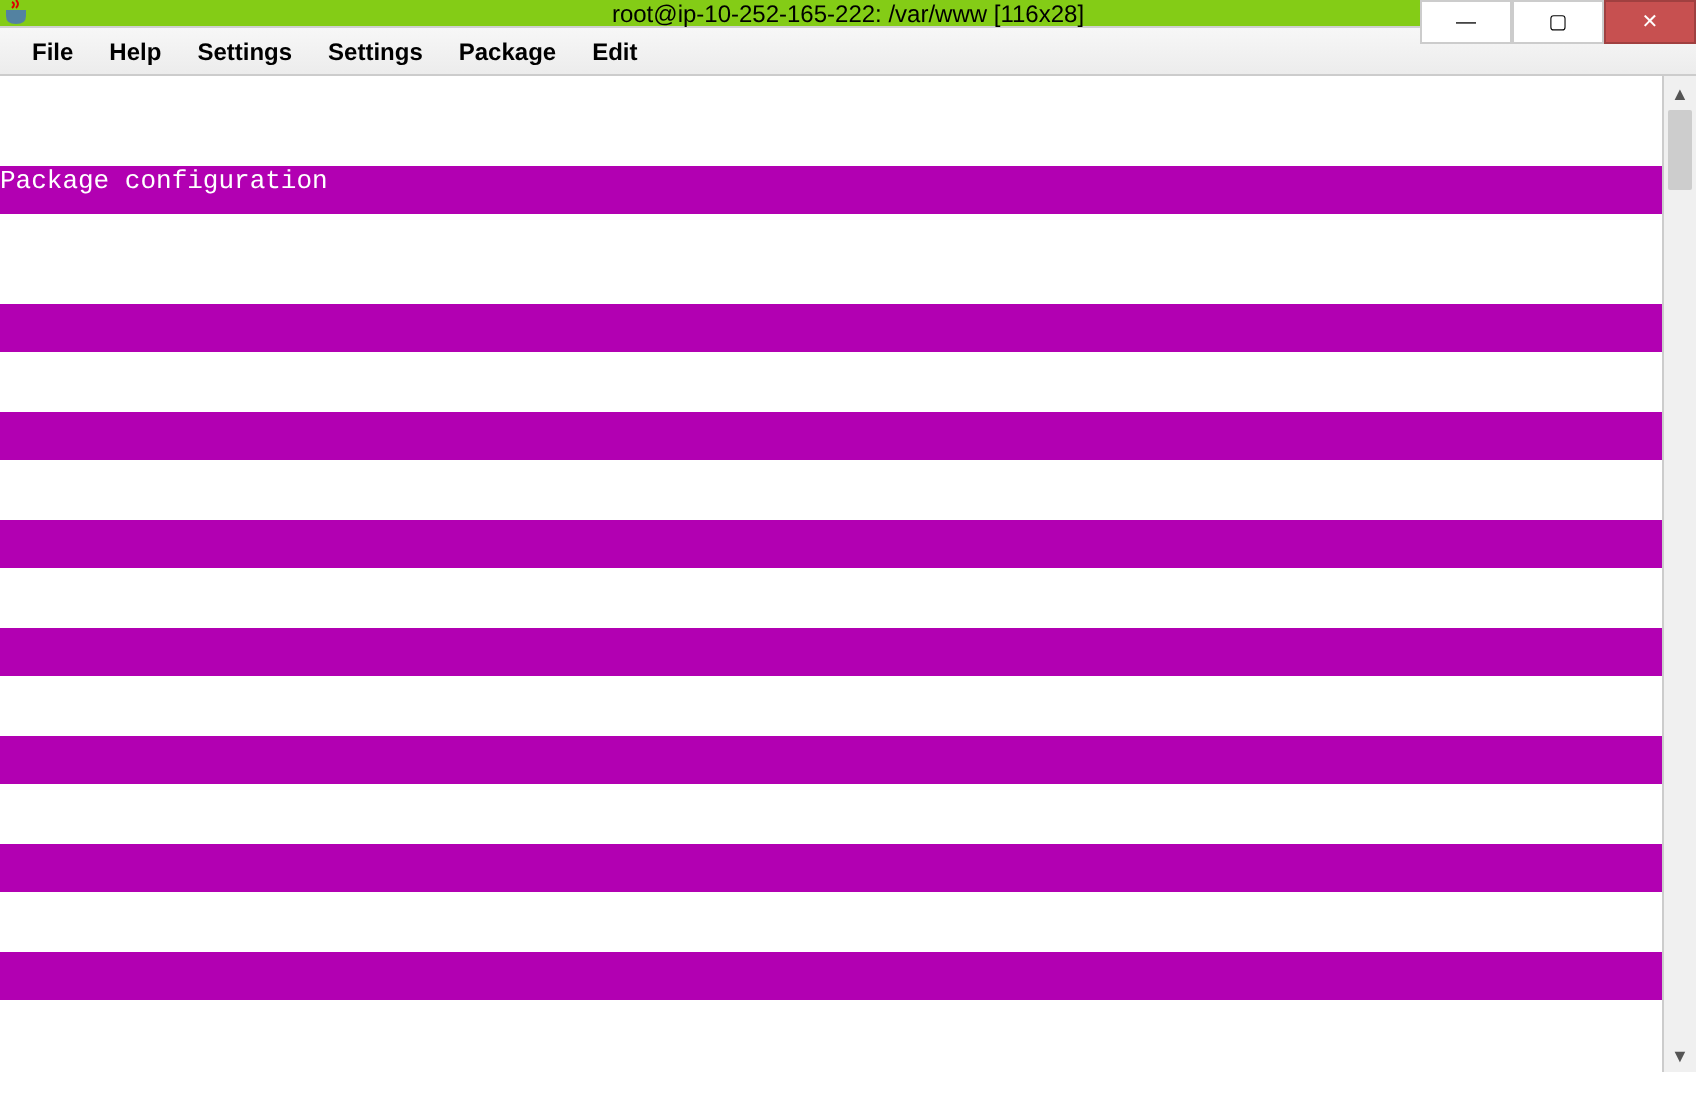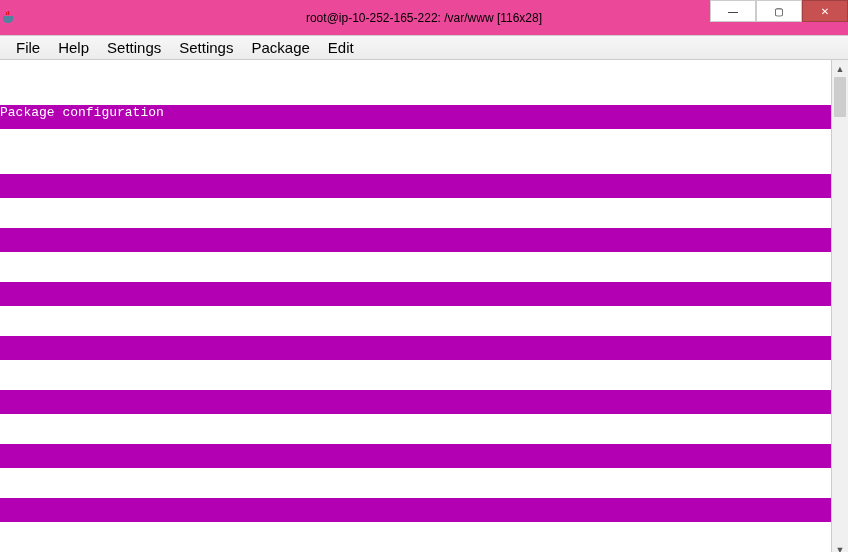"root@ip-10-252-165-222: /var/www" .titlebar { background: #ec4899 -> #84cc16; height: 36px -> 14px }
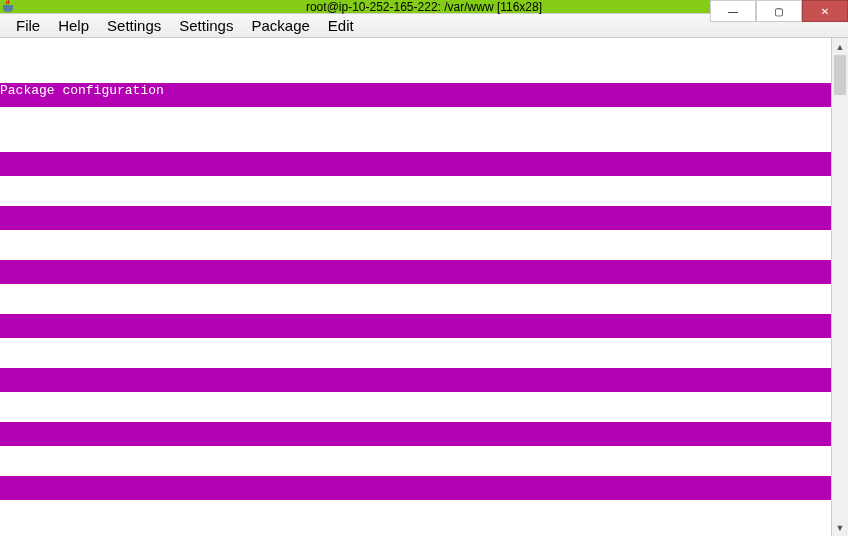"File" .menu-item { font-size: 15px -> 12px; font-weight: none -> bold }
